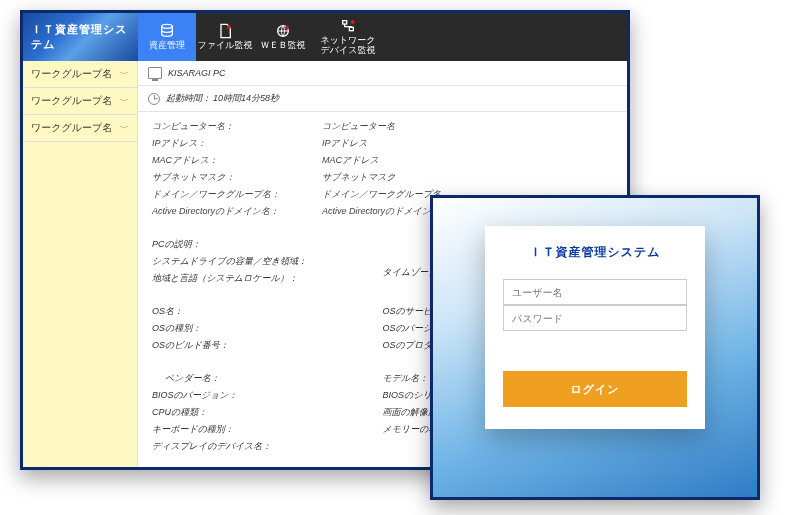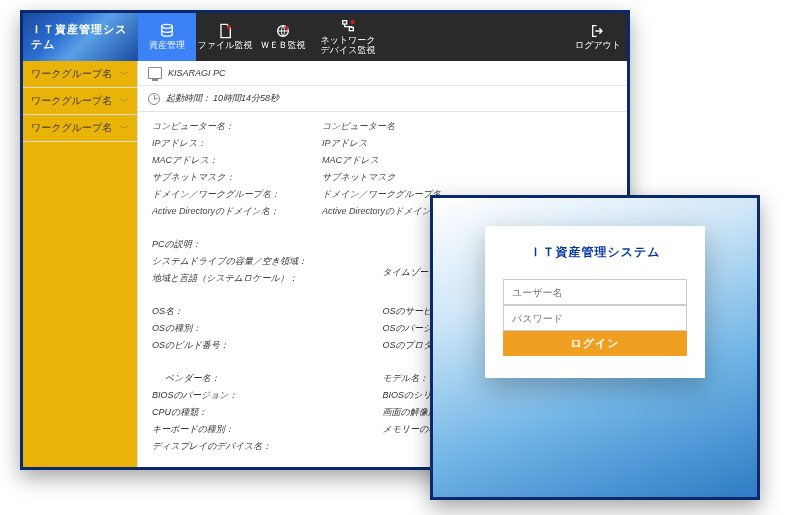"ログアウト" div.navitem { html: <div> <svg> <path></path> <path></path> </svg> <span>ログアウト</span> </div> -> none }
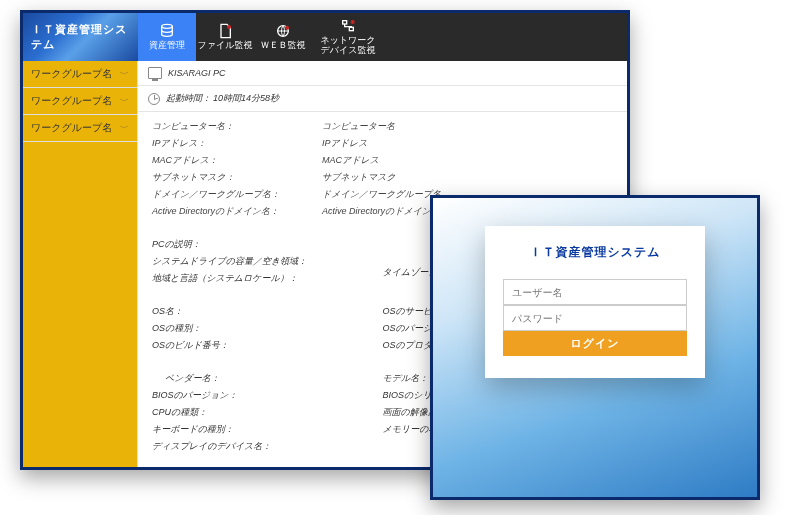"ワークグループ名" .sidebar { background: #eab308 -> #fef9c3 }
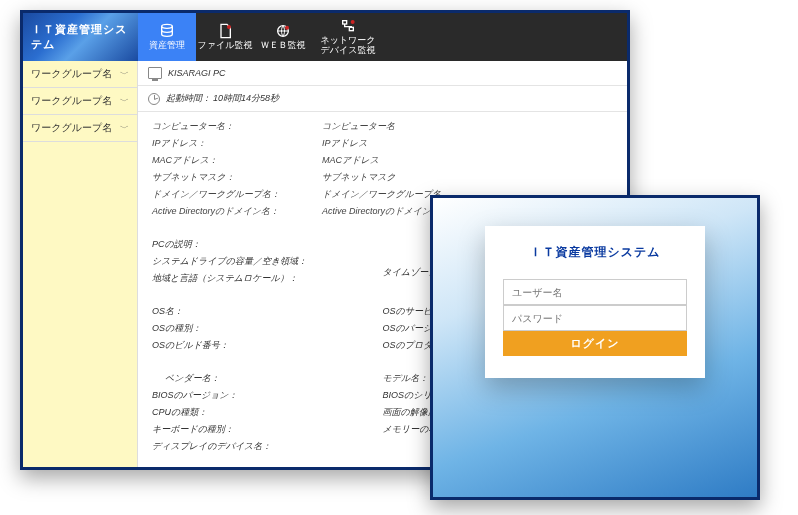"ログイン" .loginbtn { height: 25px -> 36px; margin-top: none -> 40px }
